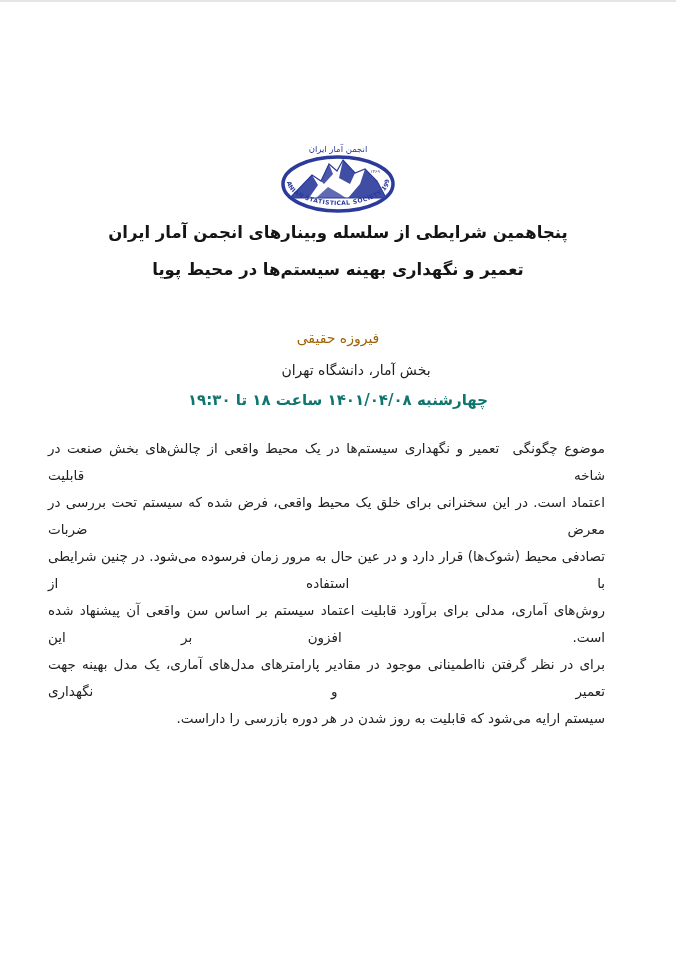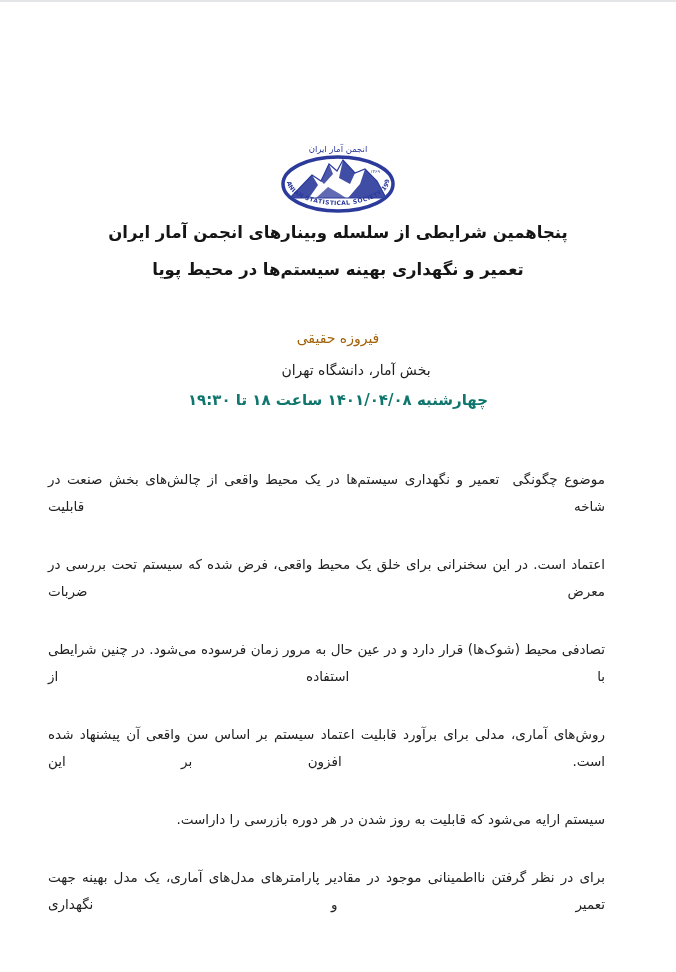"موضوع چگونگی تعمیر و نگهداری" .abstract-line { margin-top: 31px -> none }
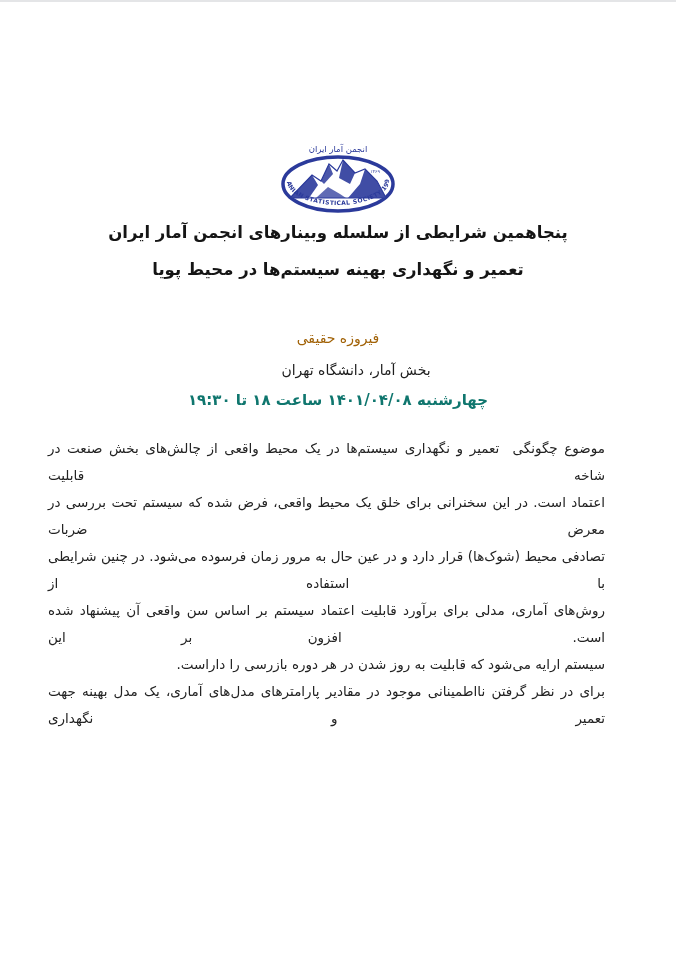"سیستم ارایه می‌شود که قابلیت" div.abstract-line { order: before "برای در نظر گرفتن نااطمینانی" -> after "برای در نظر گرفتن نااطمینانی" }
